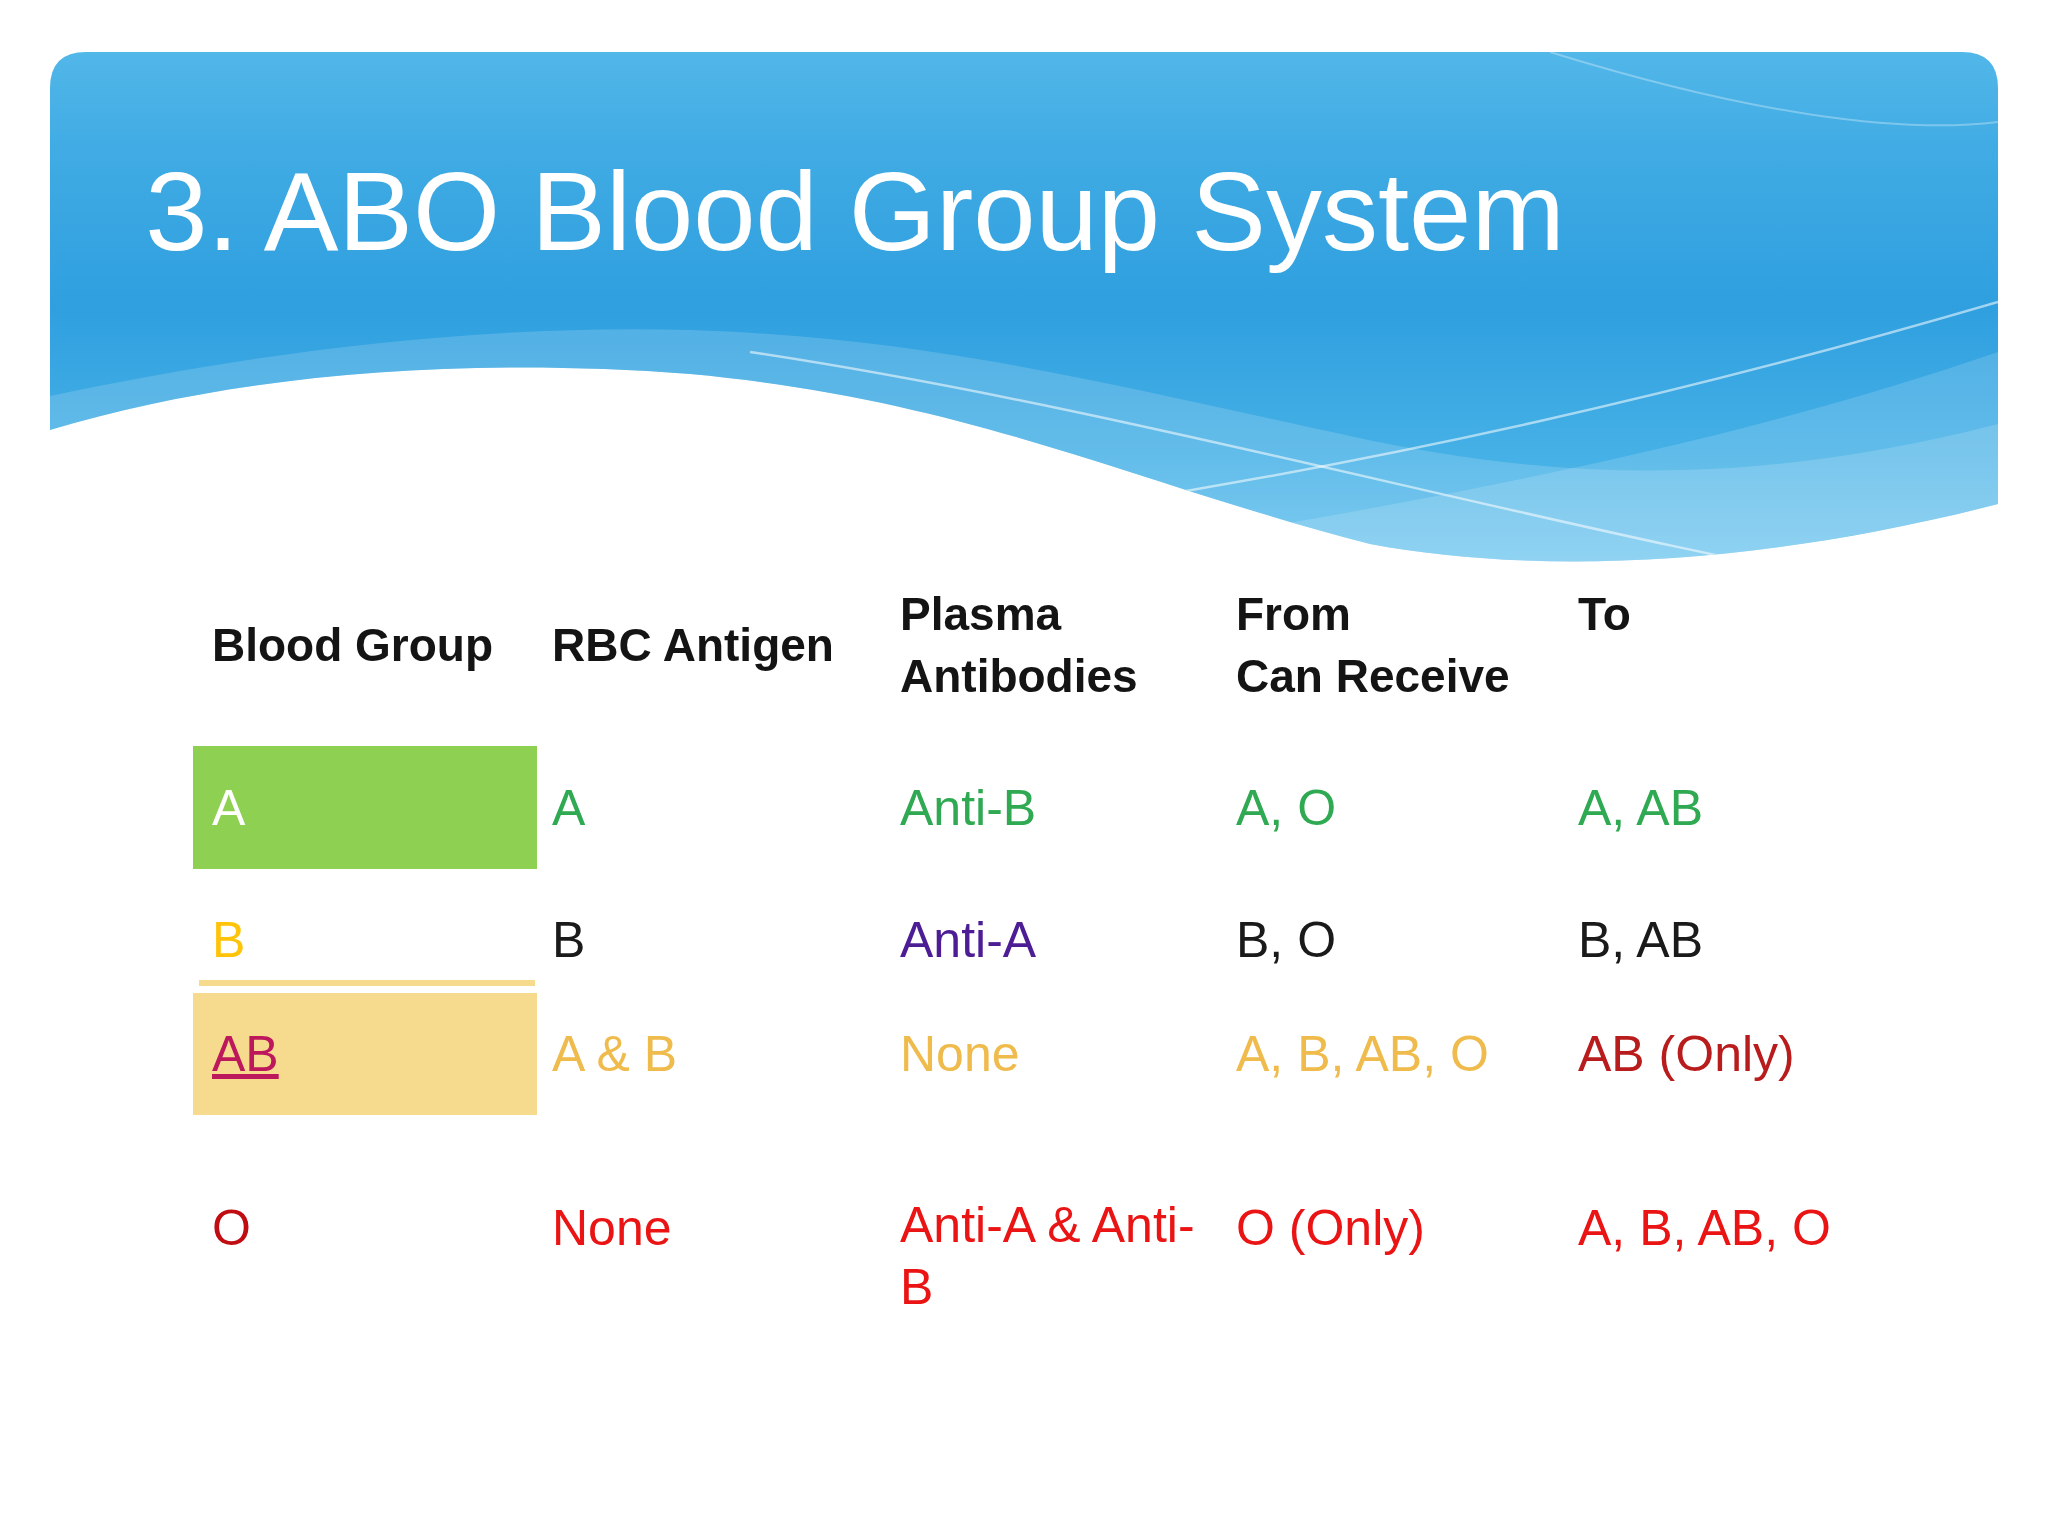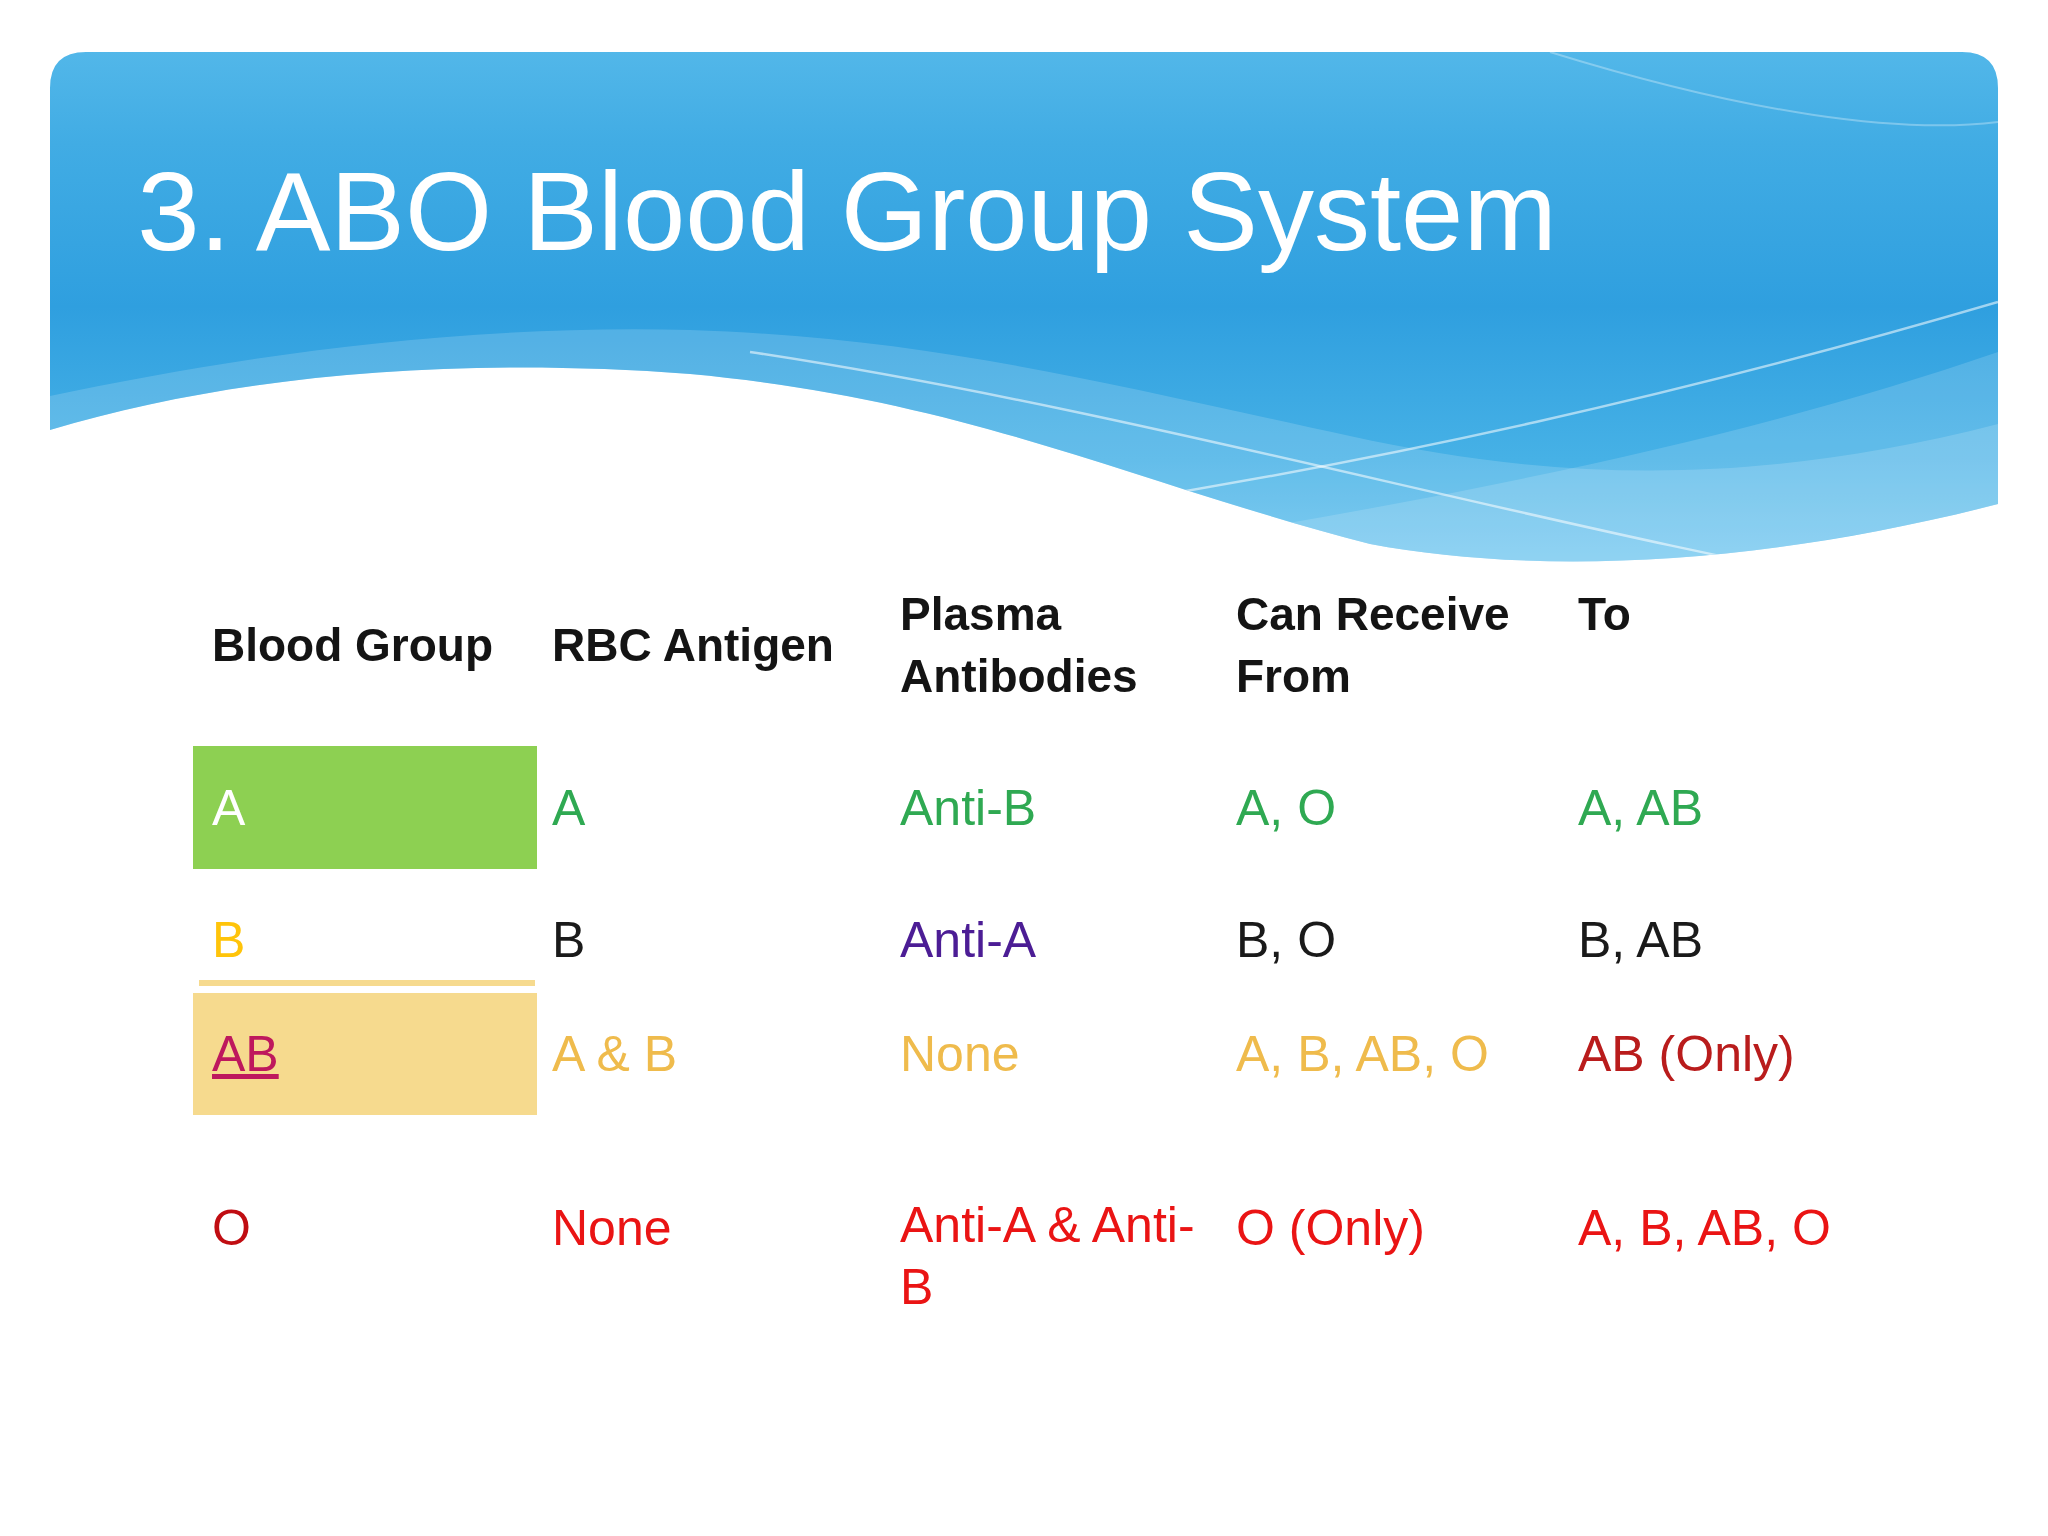"3. ABO Blood Group System" .title { left: 38px -> 46px }
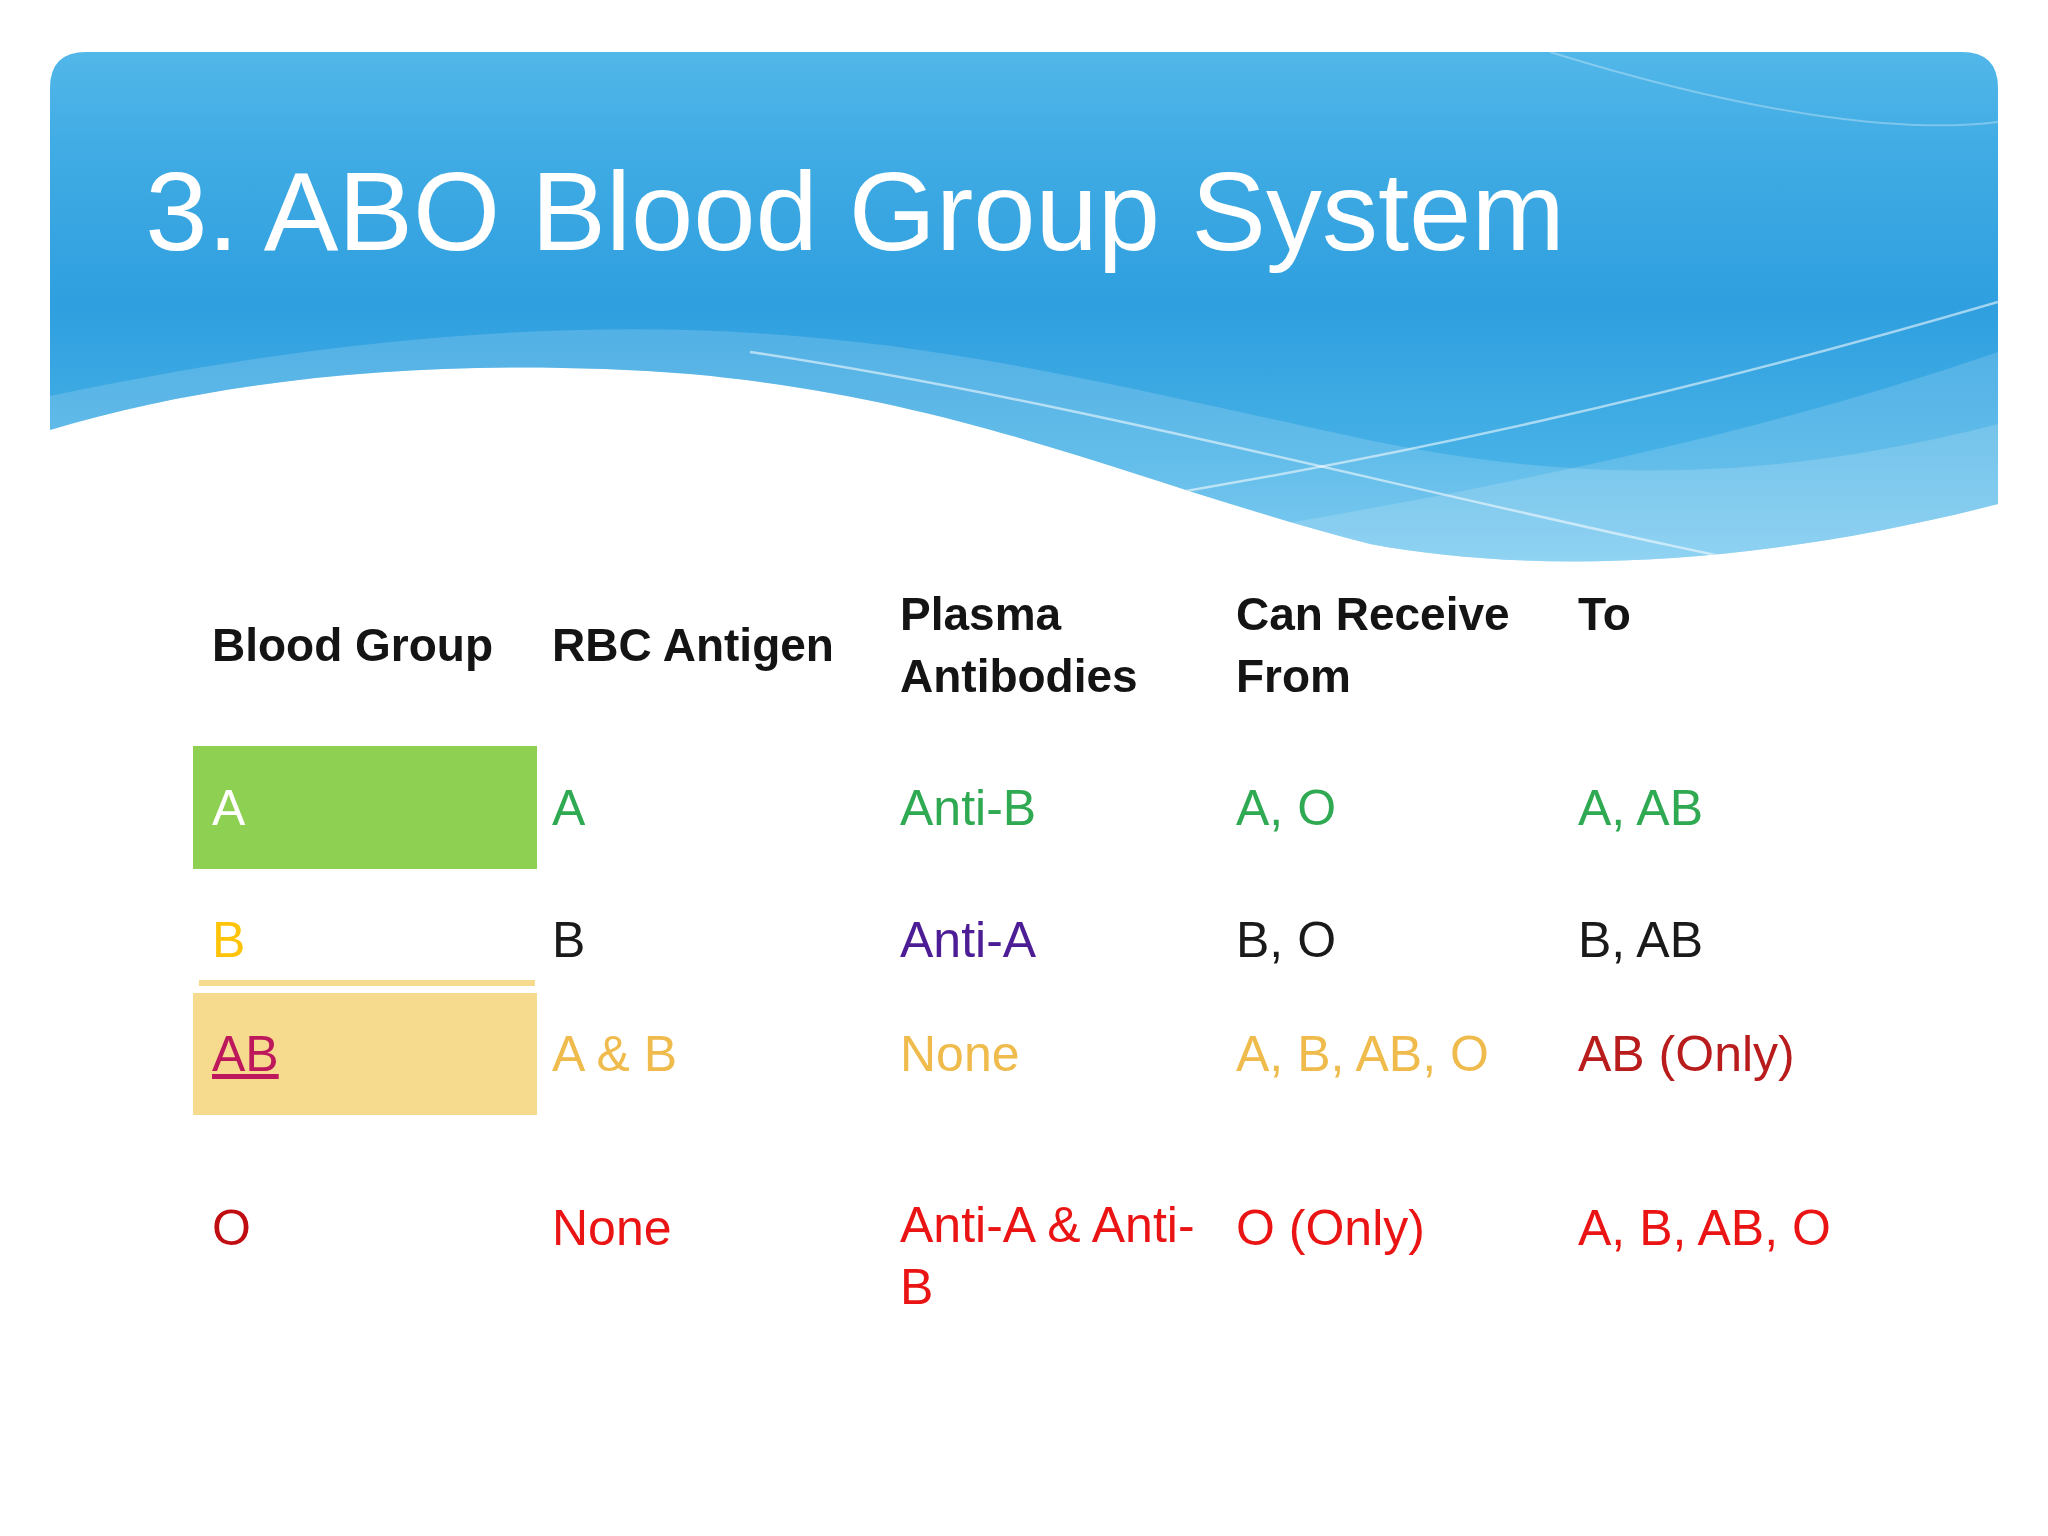"Can Receive" div { order: before "From" -> after "From" }
